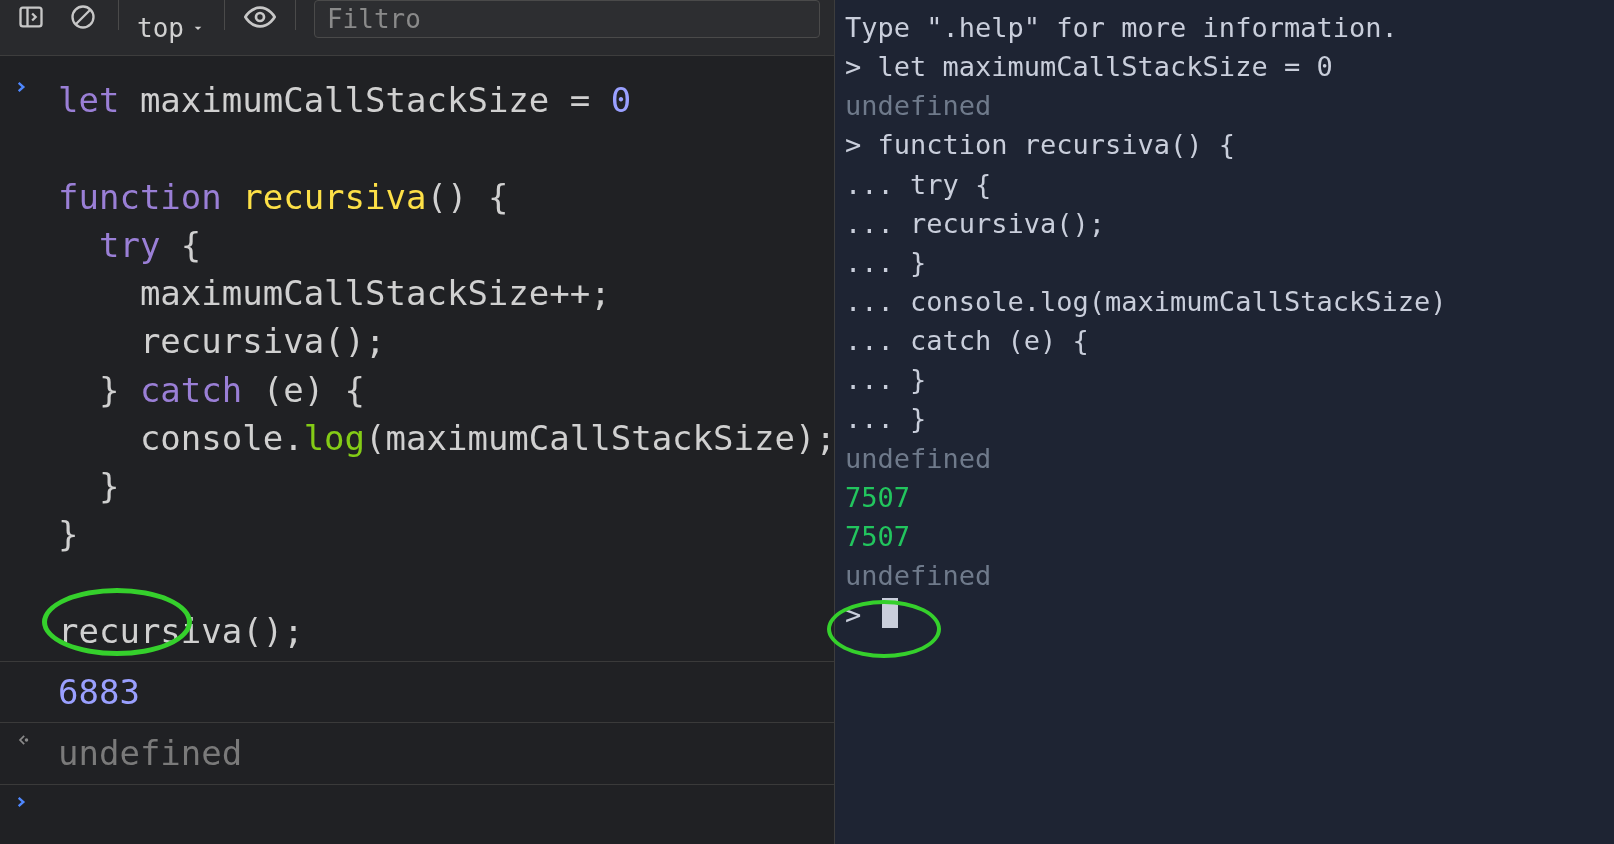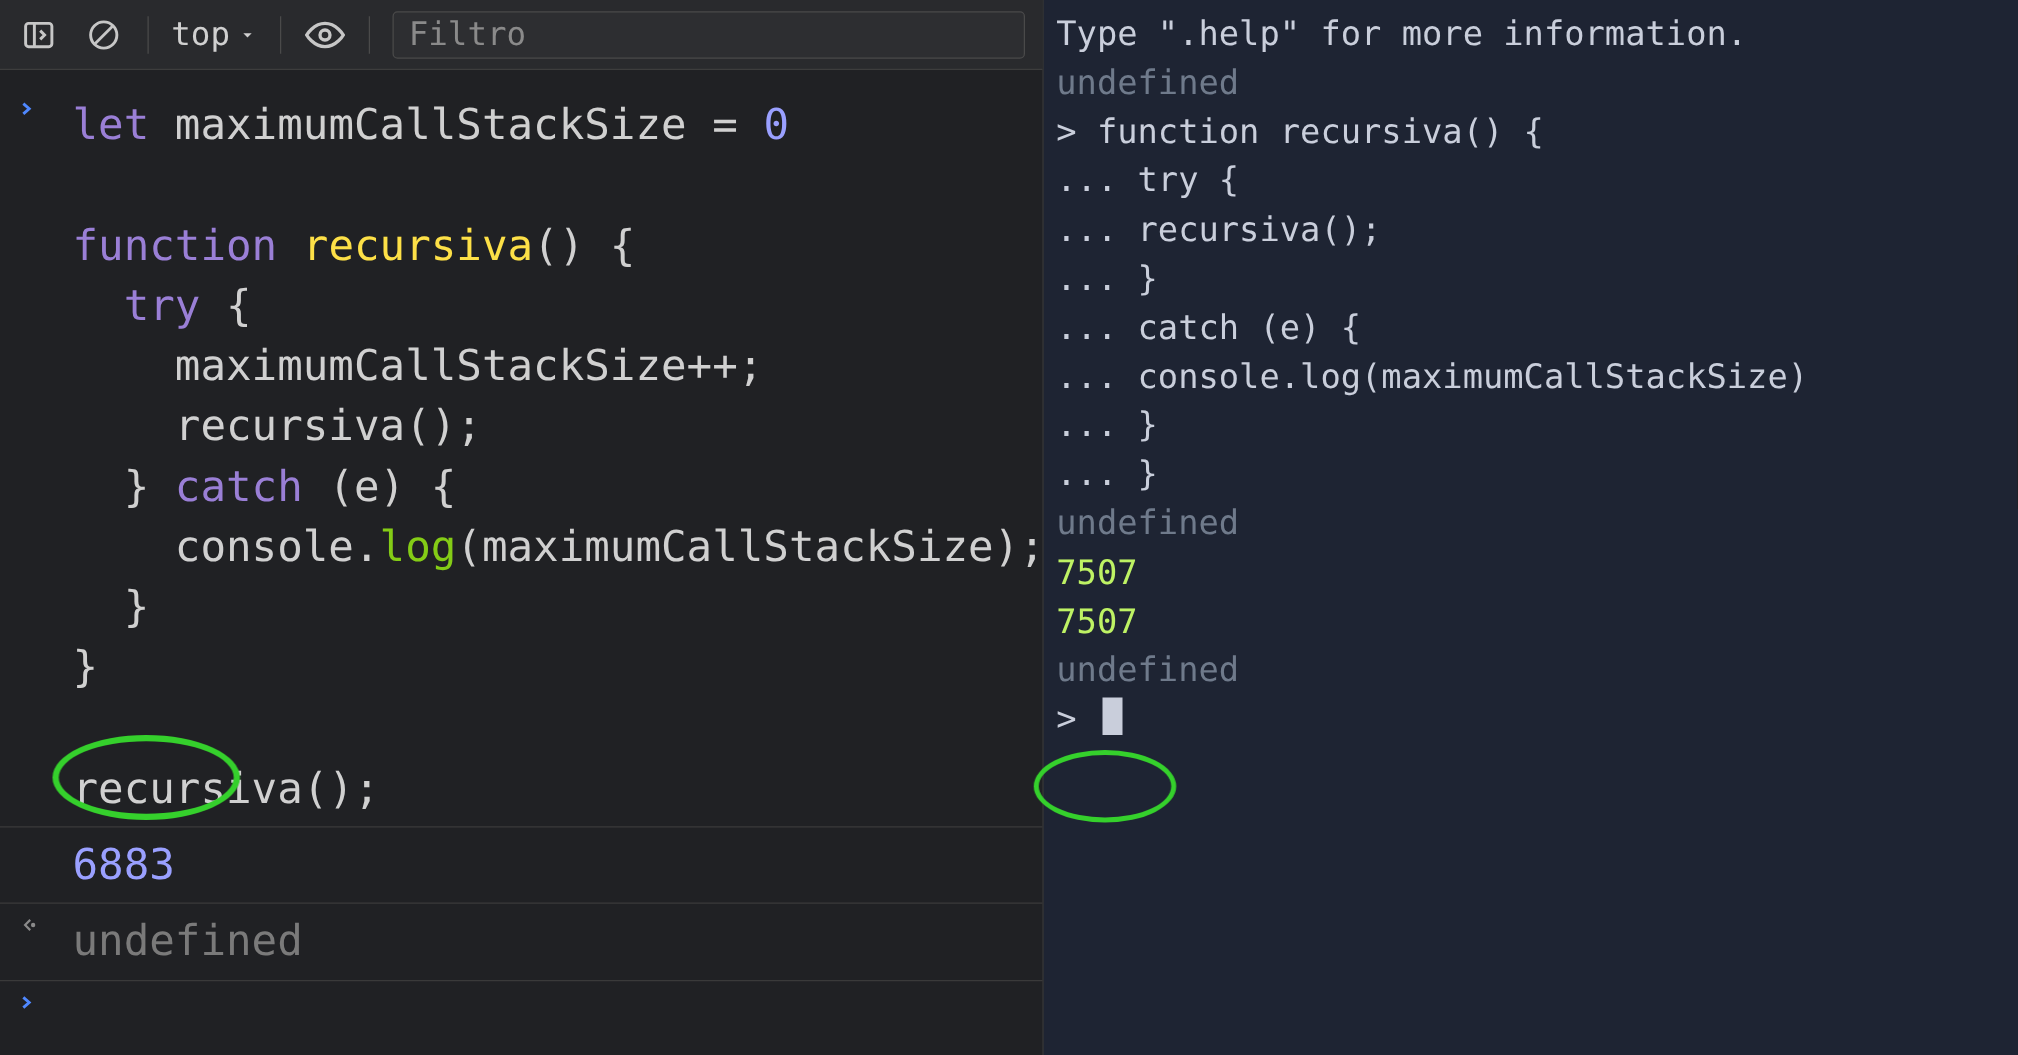"top" .toolbar { align-items: center -> none }
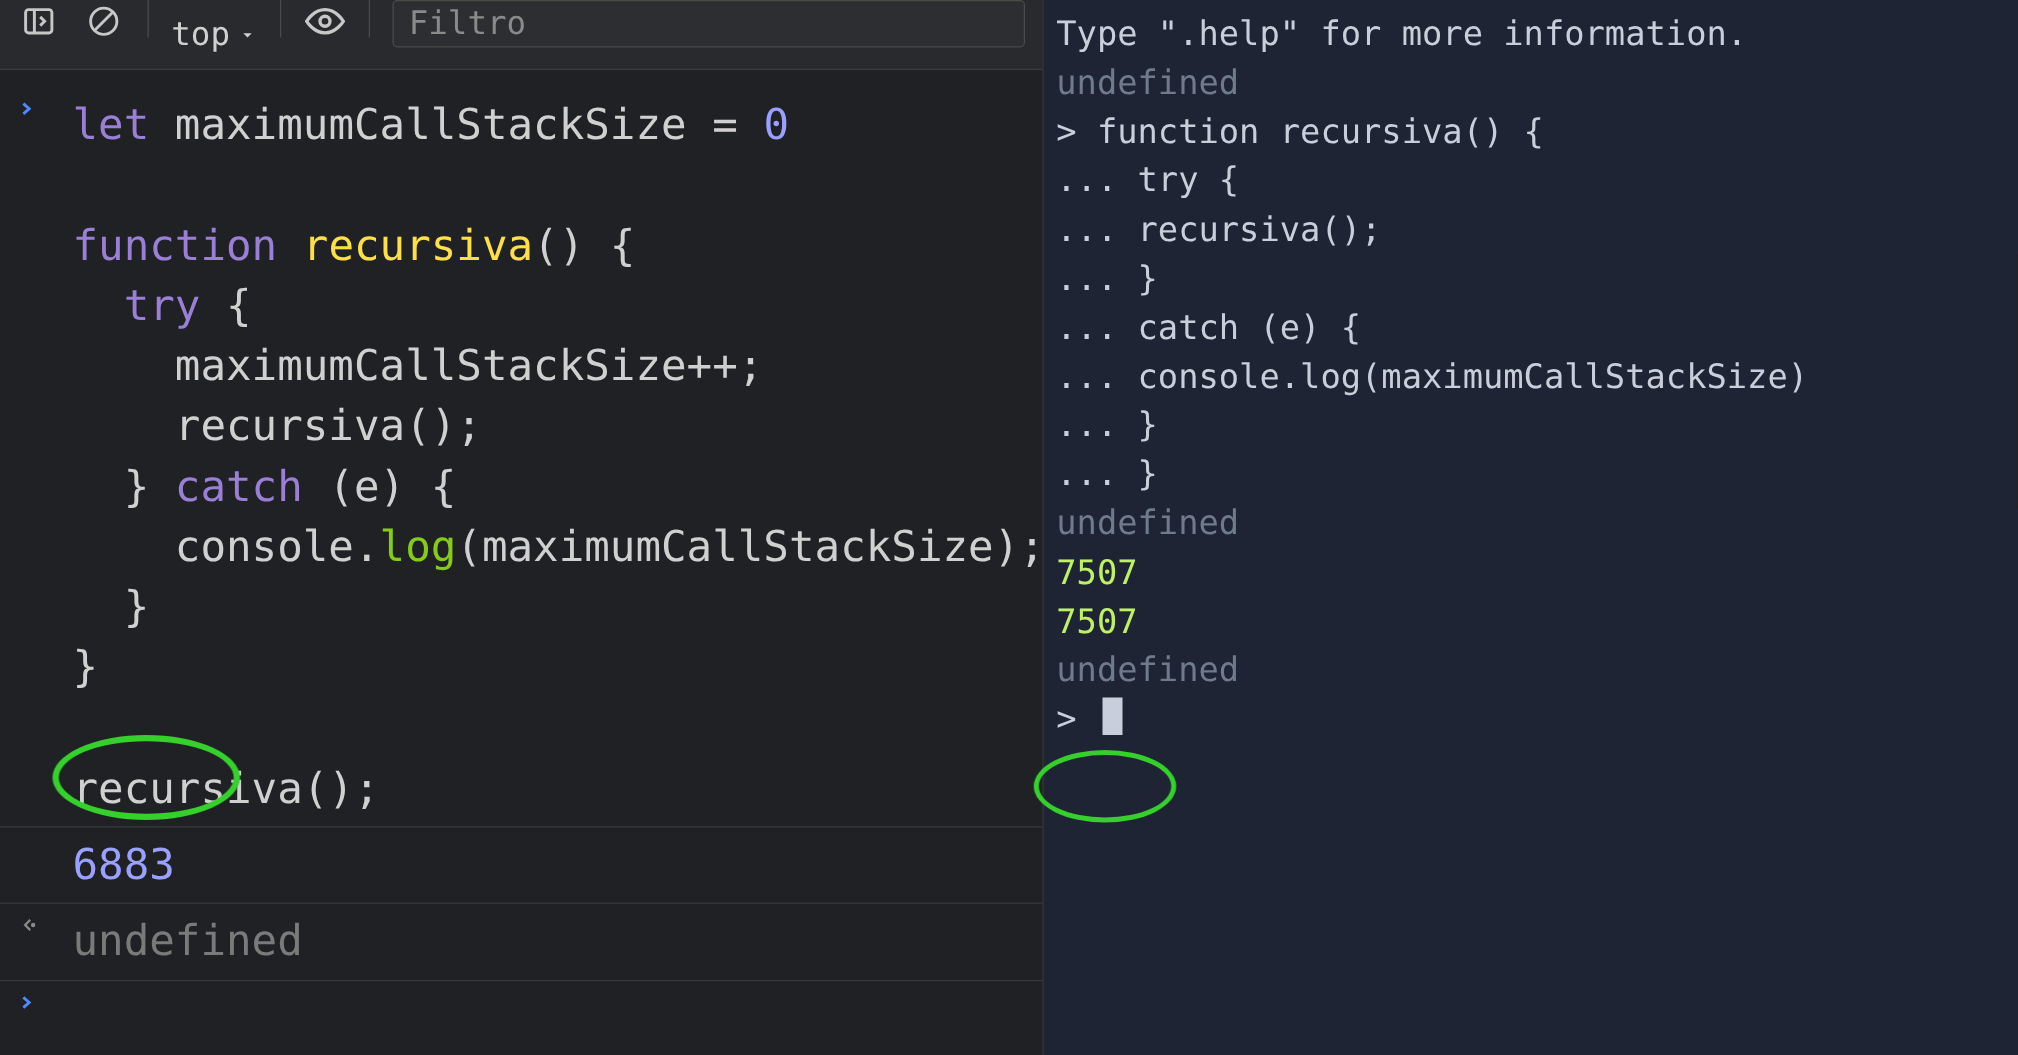"> let maximumCallStackSize = 0" div.ln { html: none -> <div>&gt; let maximumCallStackSize = 0</div> }
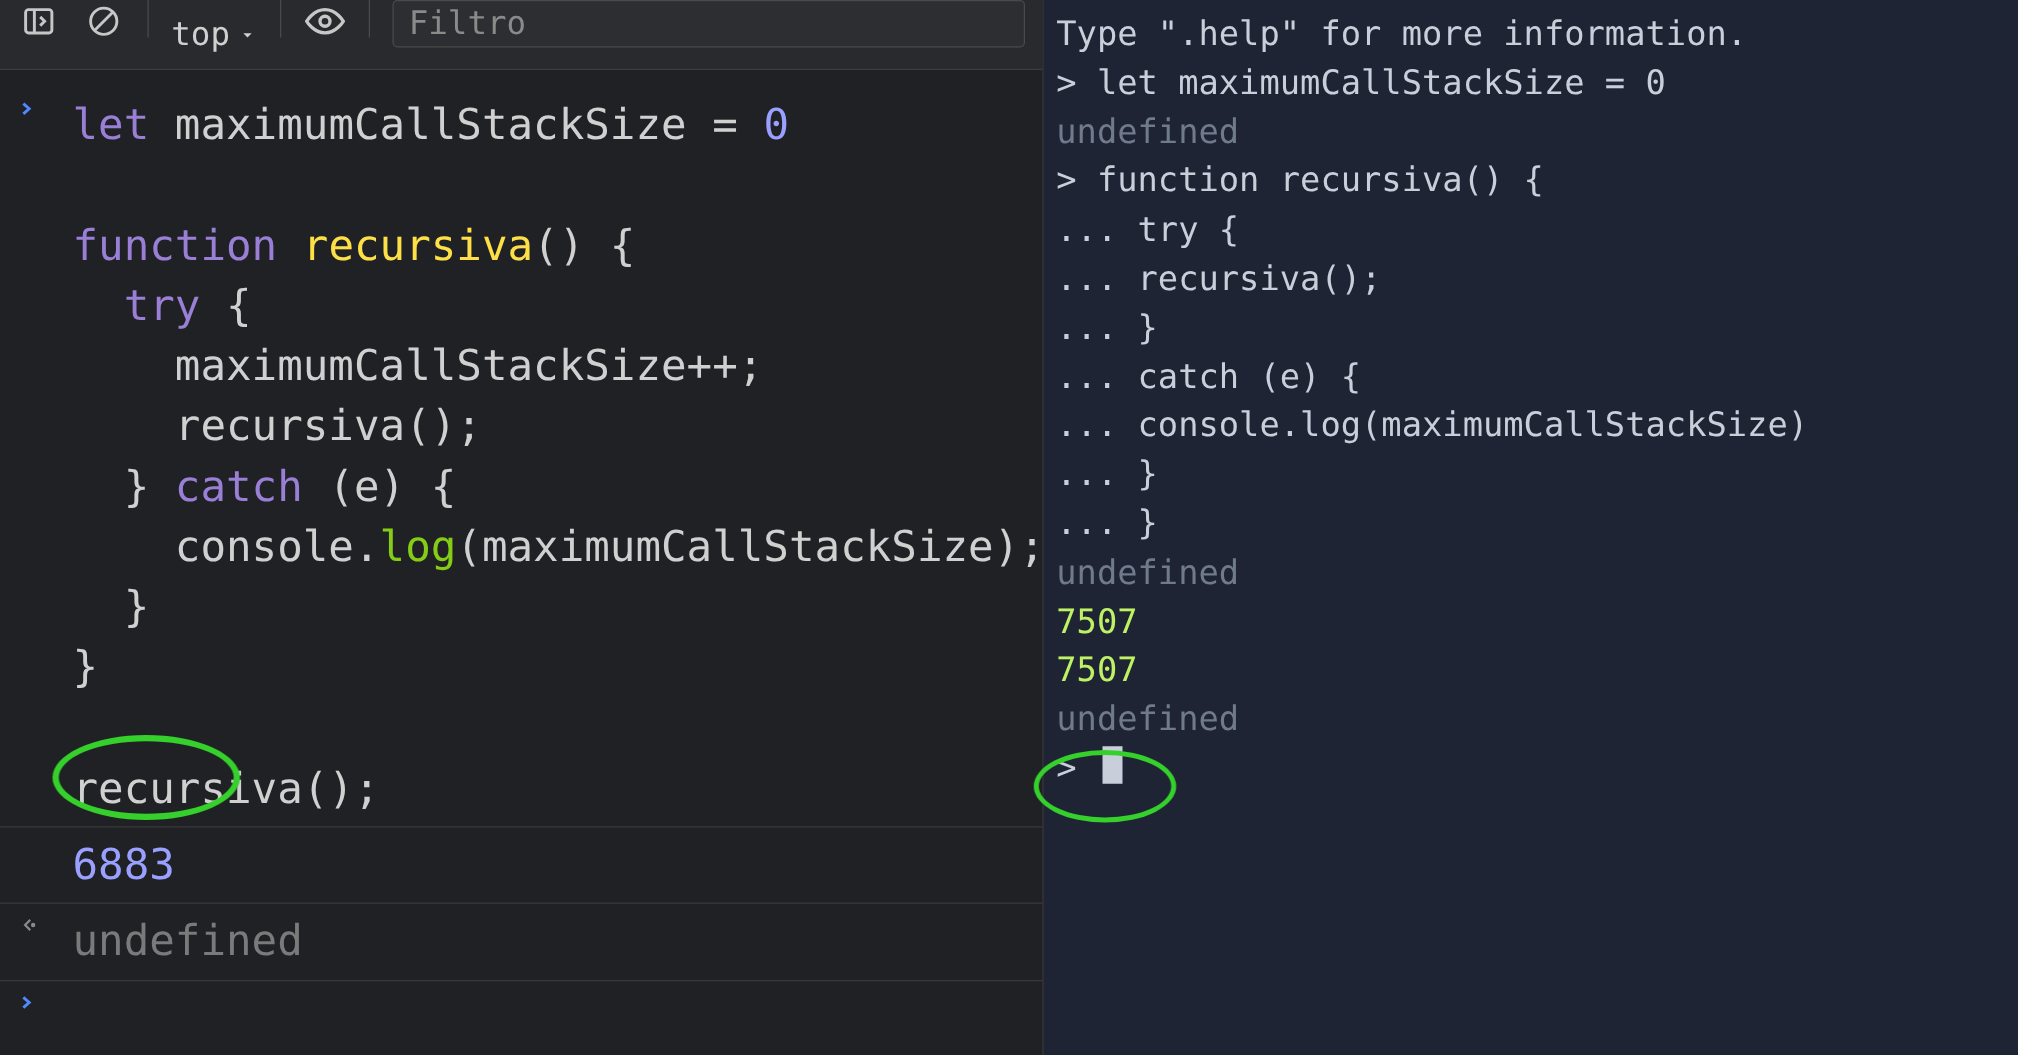"... catch (e) {" div.ln { order: before "... console.log(maximumCallStackSize)" -> after "... console.log(maximumCallStackSize)" }
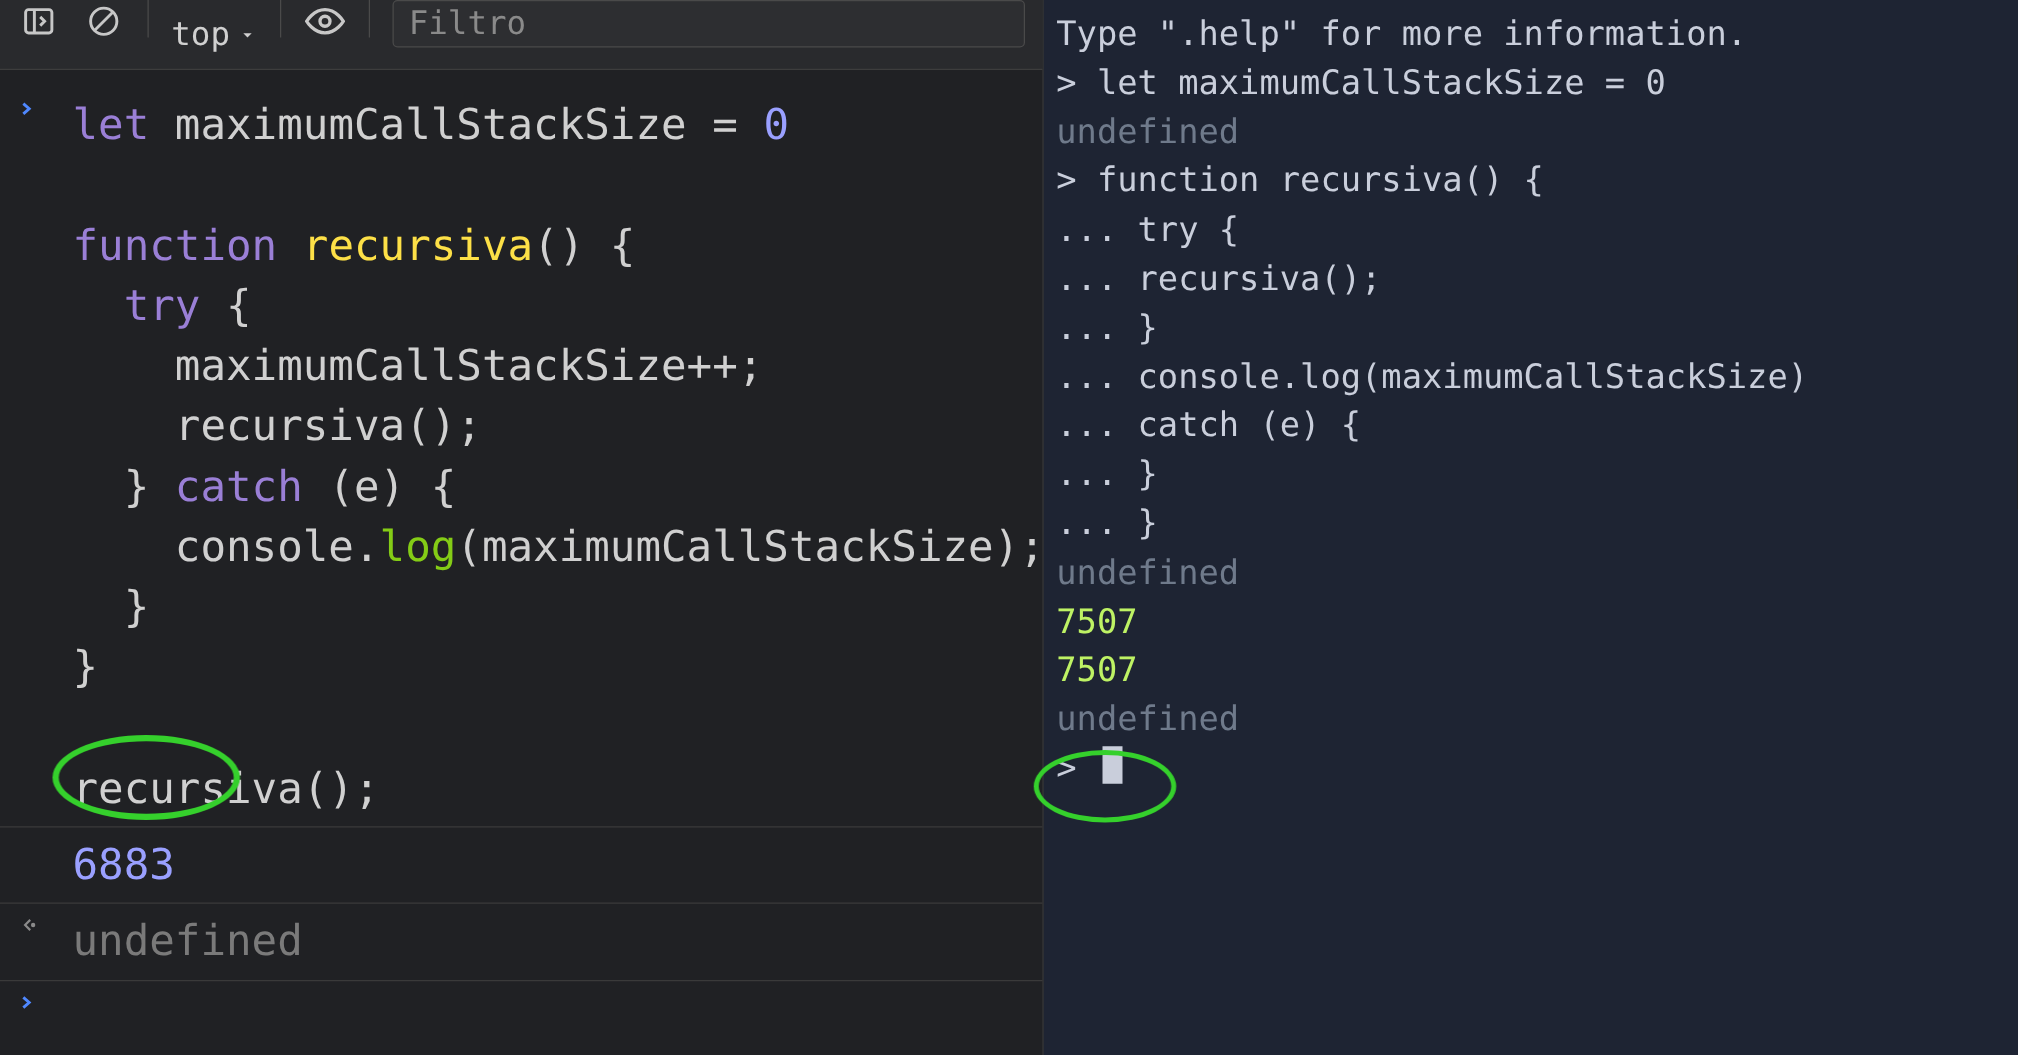"7507" .r-yel { color: #bef264 -> #22c55e }
